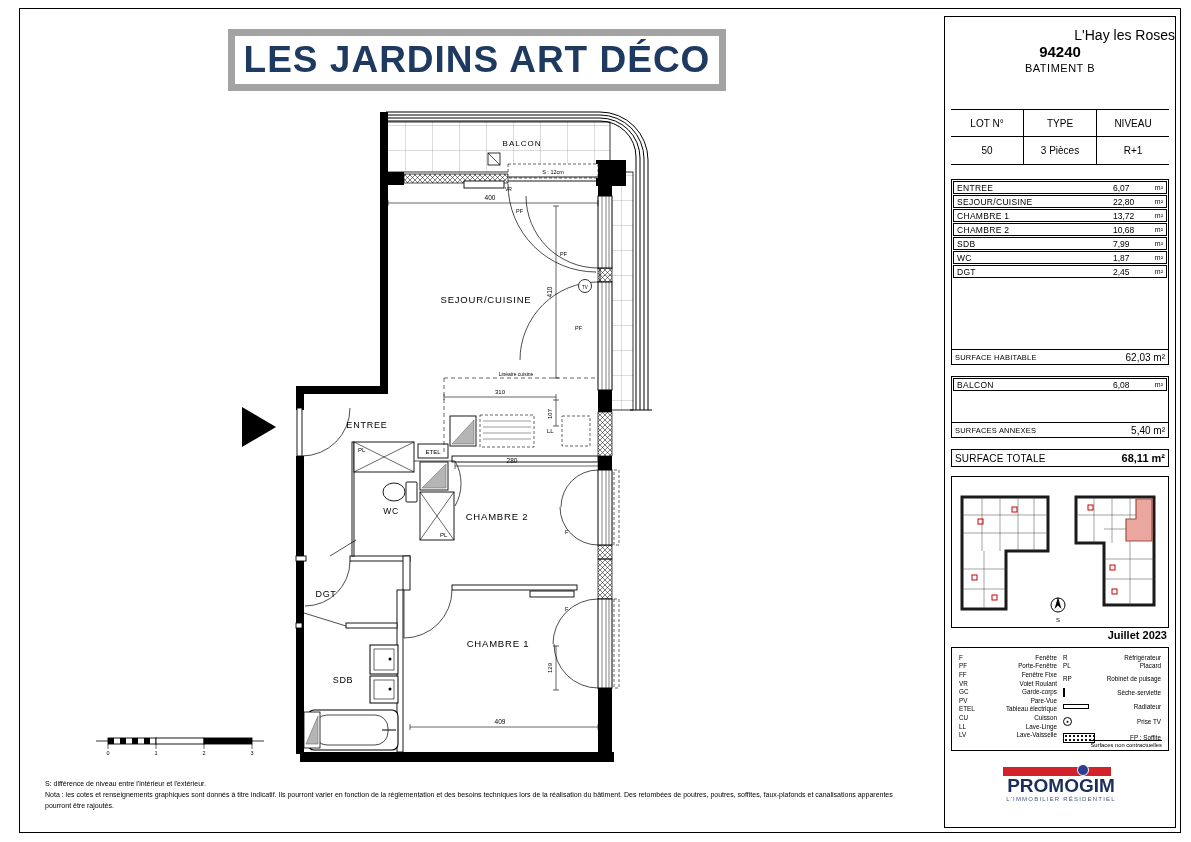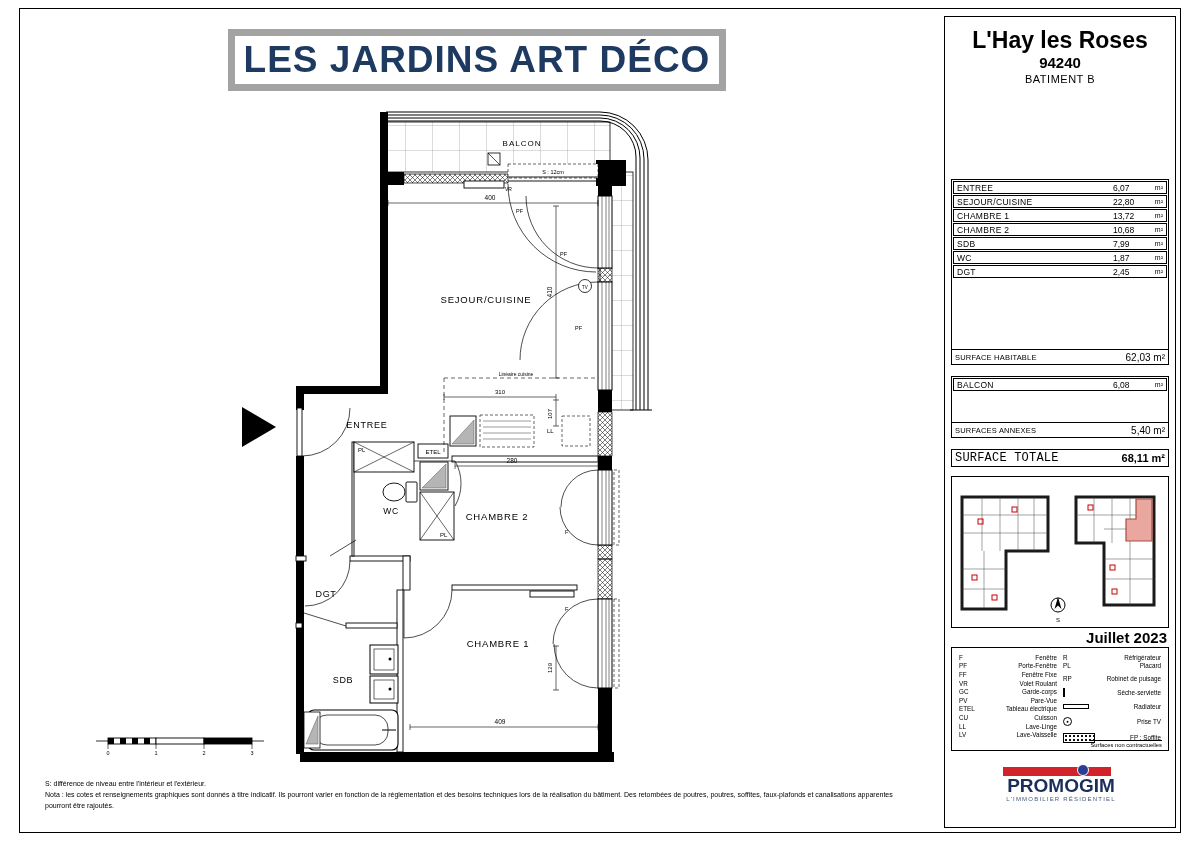"L'Hay les Roses" .hdr .city { font-size: 23px -> 14px; font-weight: bold -> normal; text-align: none -> right }
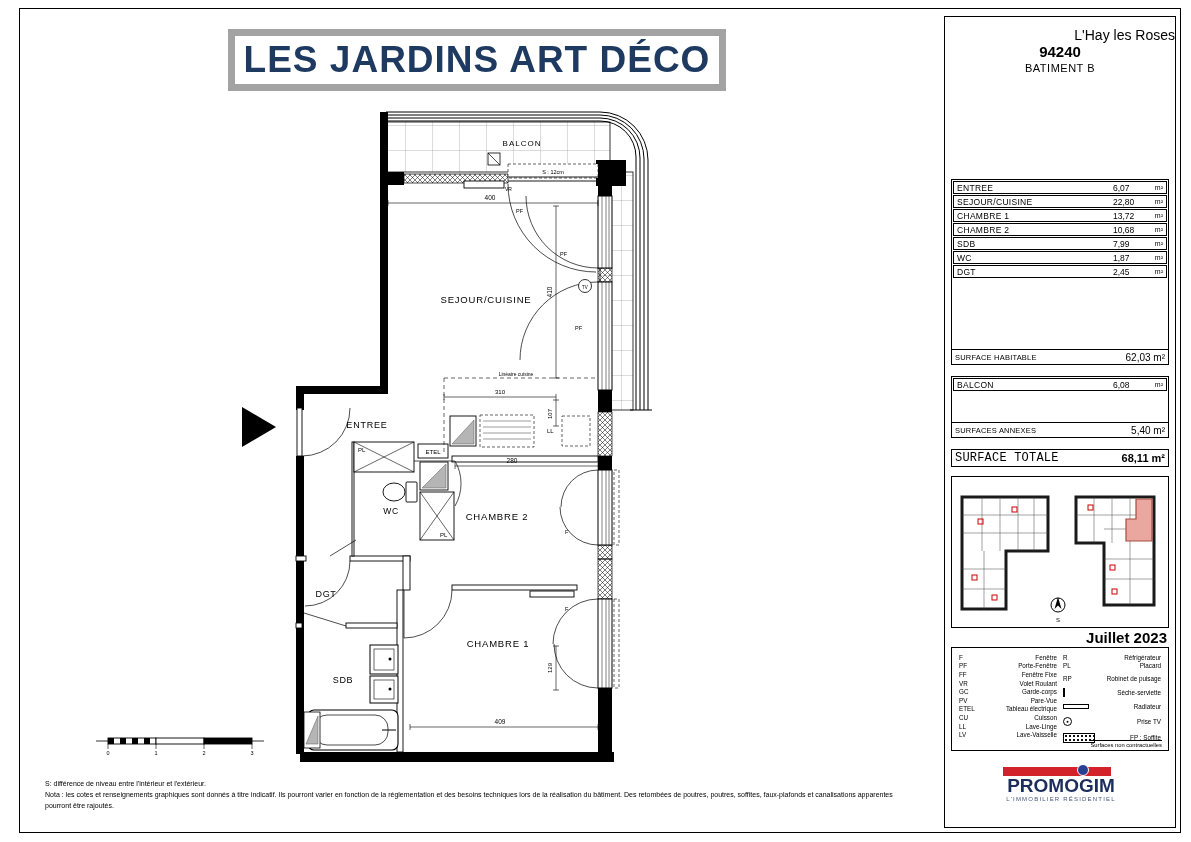"LOT N°" div.lot { html: none -> <div> <div> <div>LOT N°</div> <div>TYPE</div> <div>NIVEAU</div> </div> <div> <div>50</div> <div>3 Pièces</div> <div>R+1</div> </div> </div> }
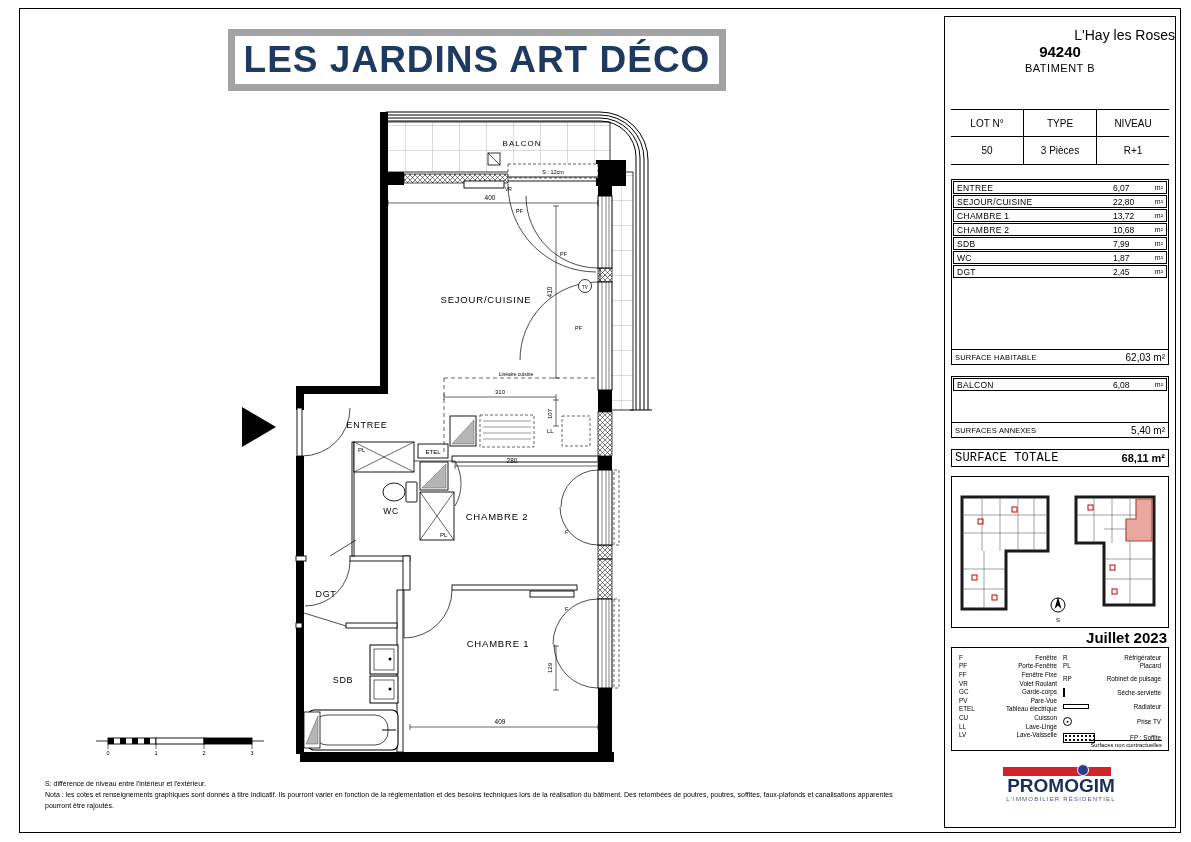"SURFACE TOTALE" .totbox .lbl { font-family: Liberation Mono, monospace -> none; font-size: 12px -> 10px }
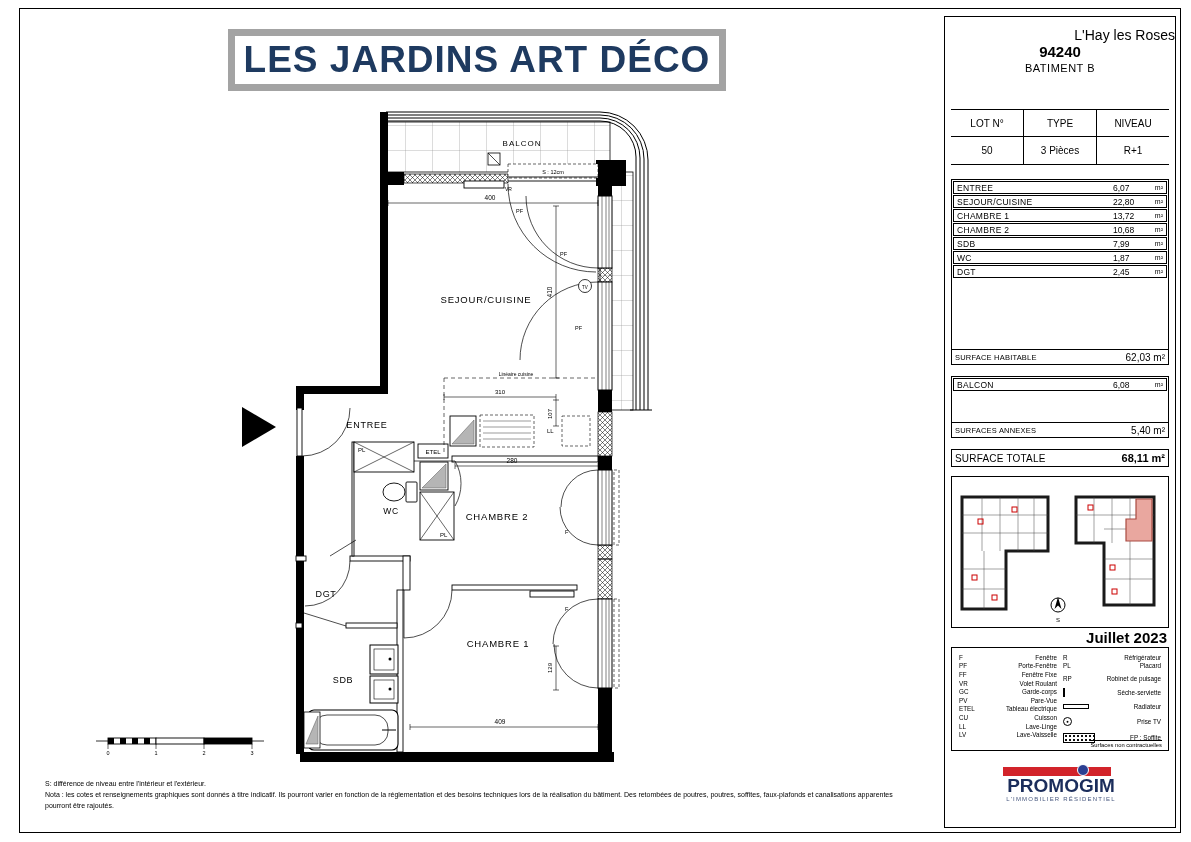"Juillet 2023" .datelbl { font-size: 15px -> 11px }
